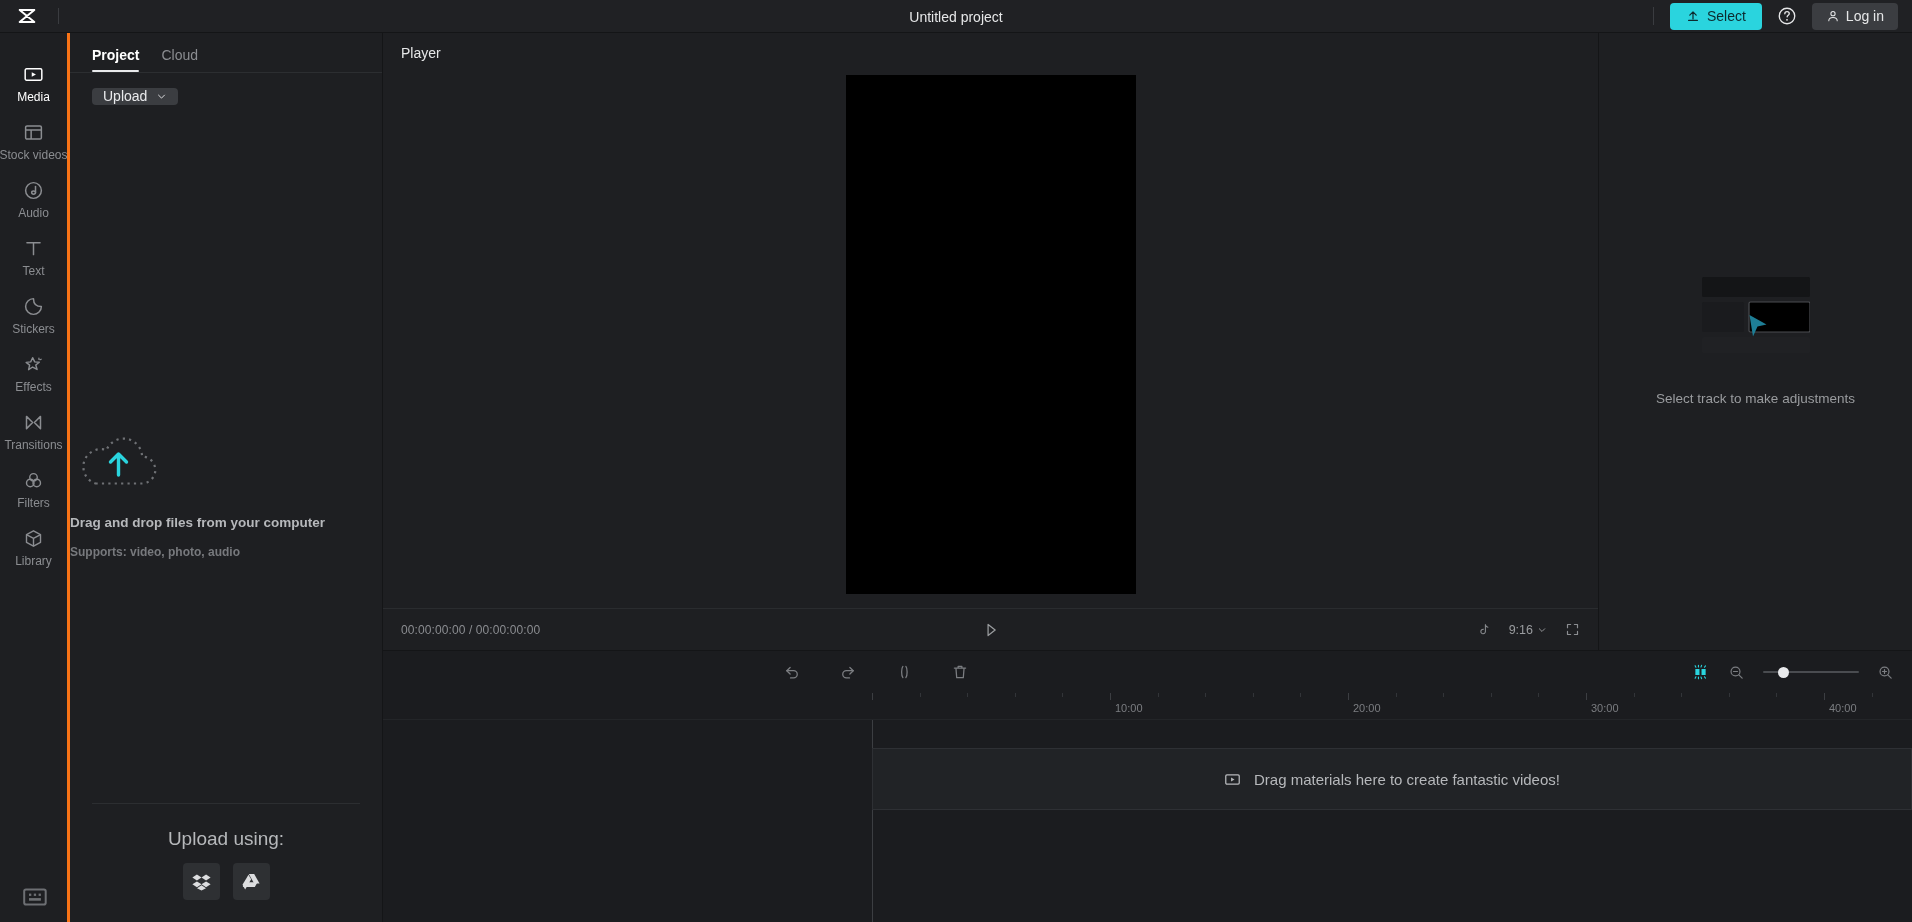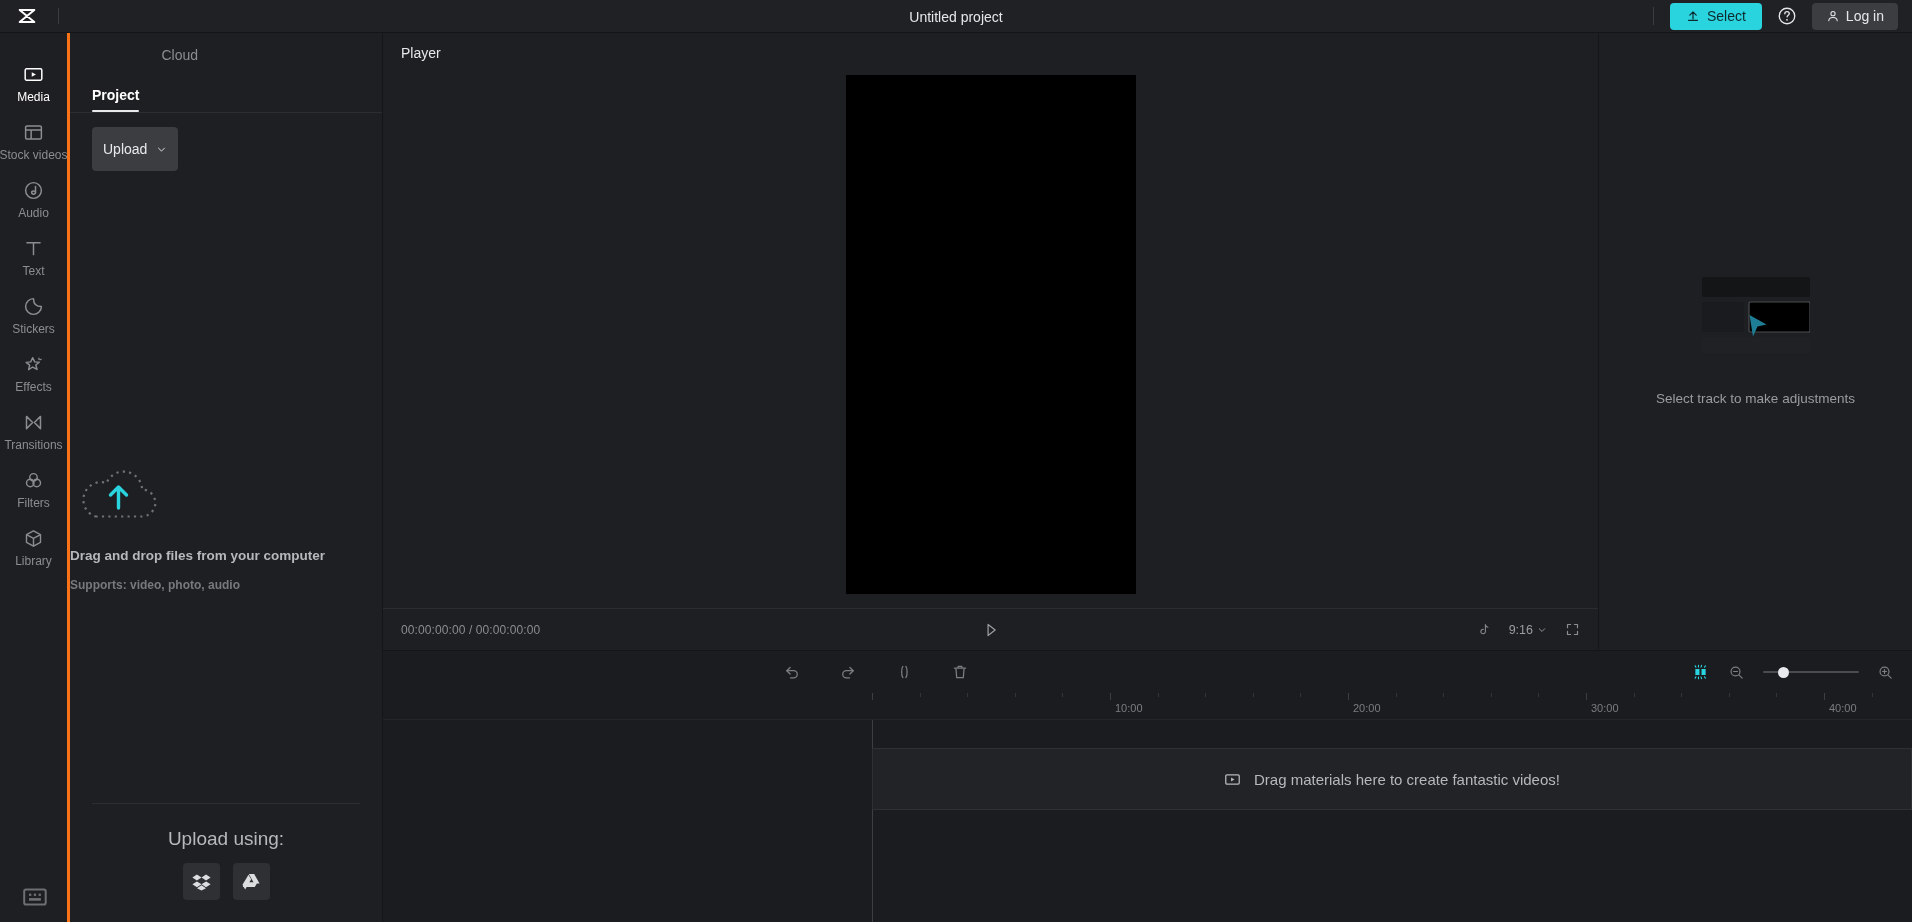"Project" .tab.active { margin-top: 40px -> none }
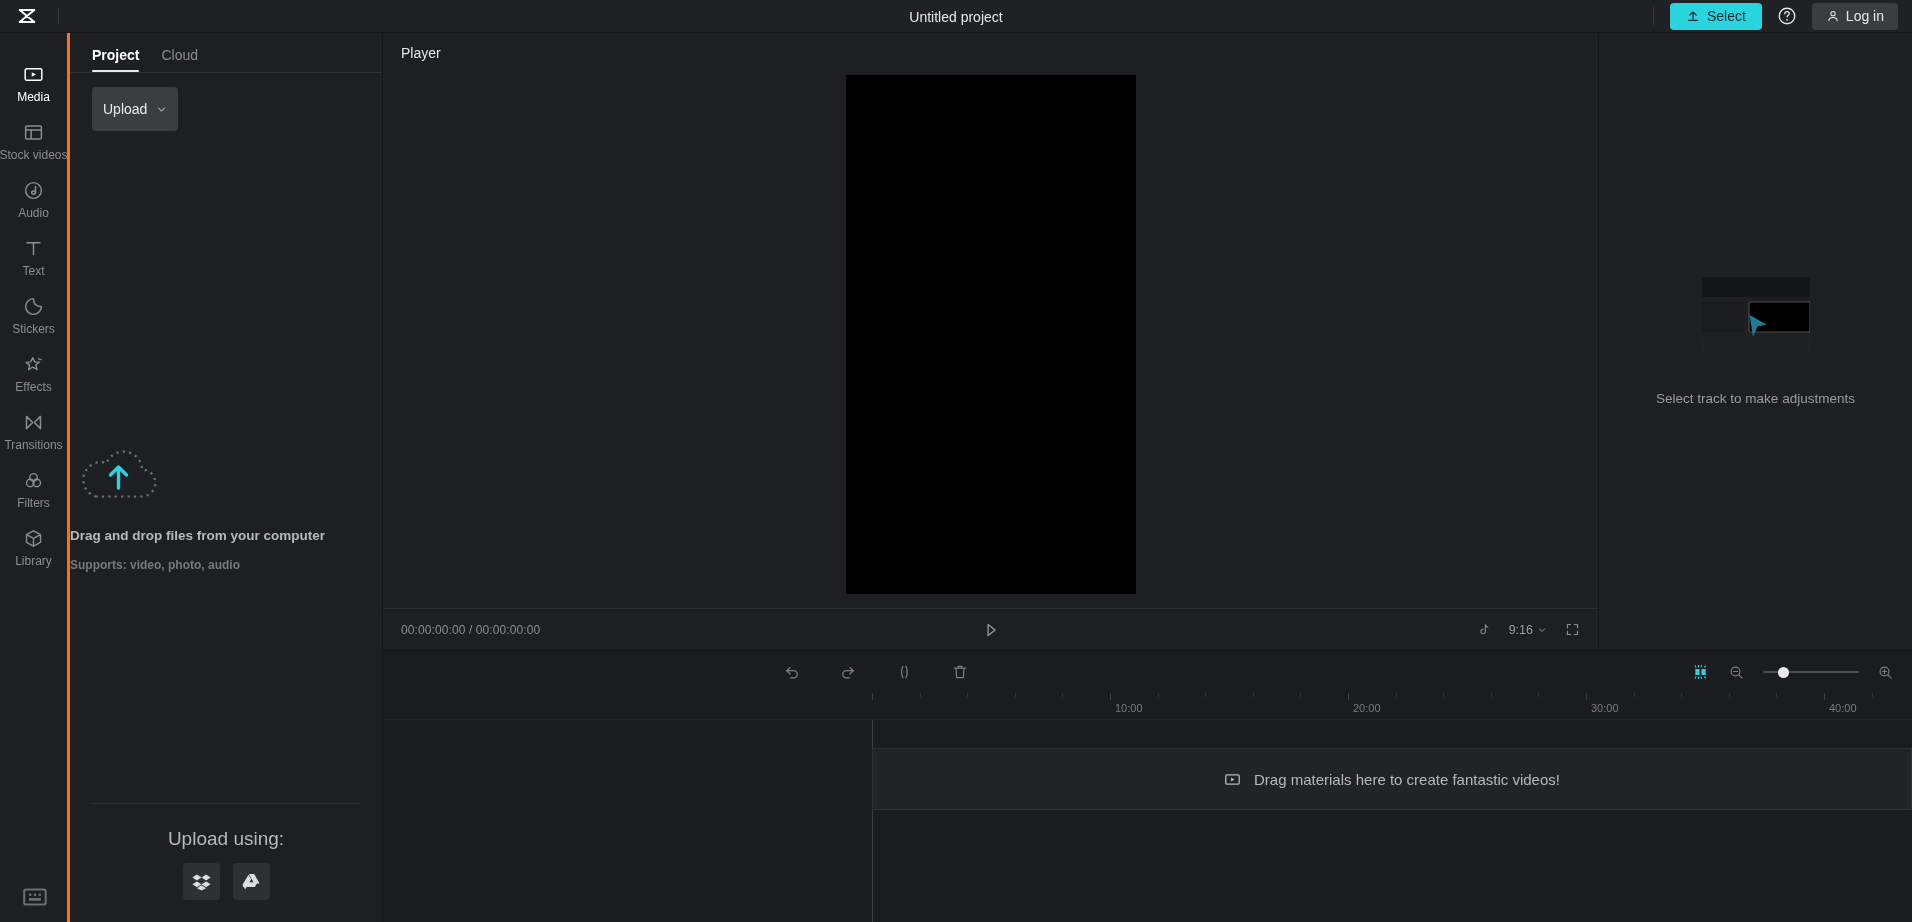"Upload" .btn-upload { height: 44px -> 17px }
